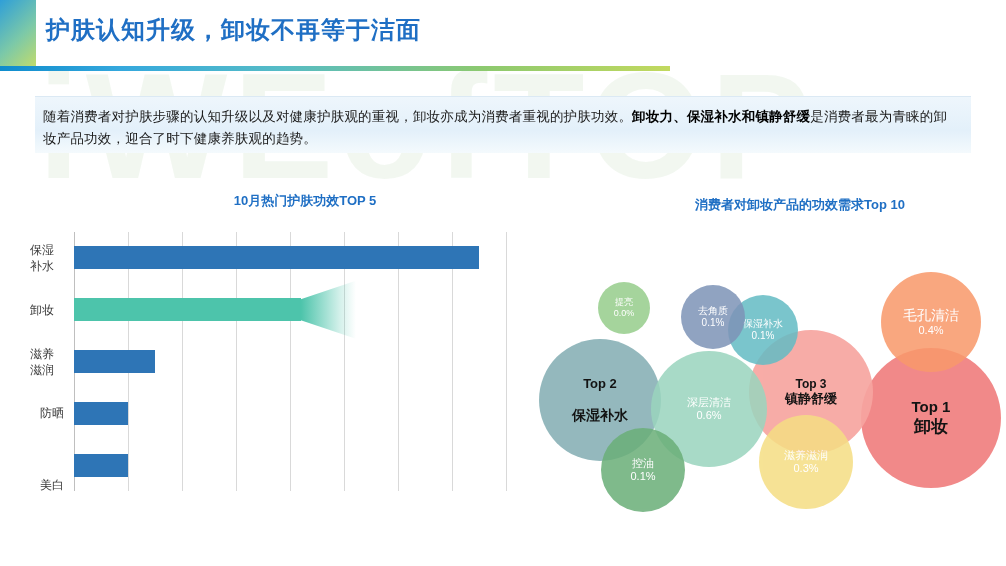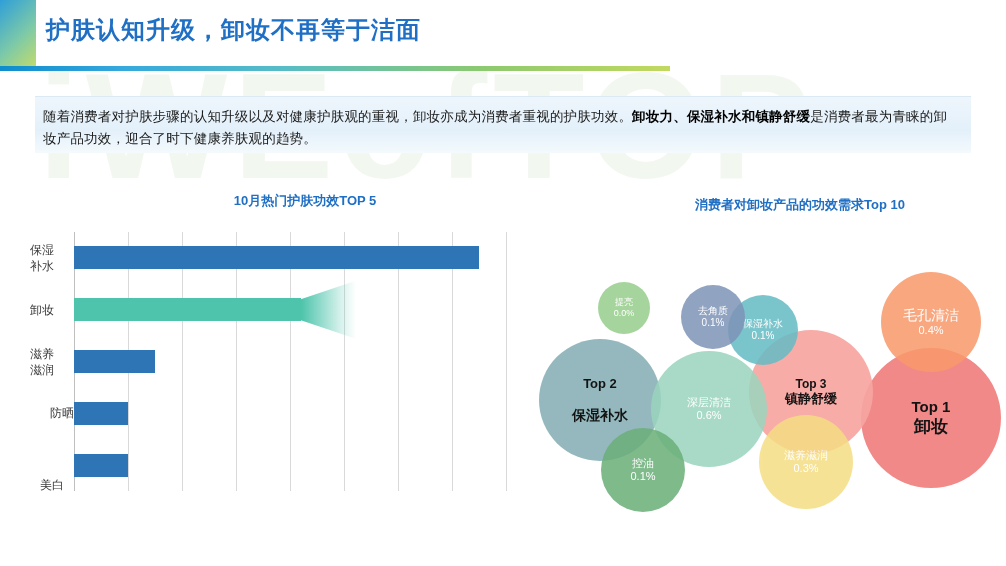"防晒" div.bar-cat-label { text-align: right -> center }
